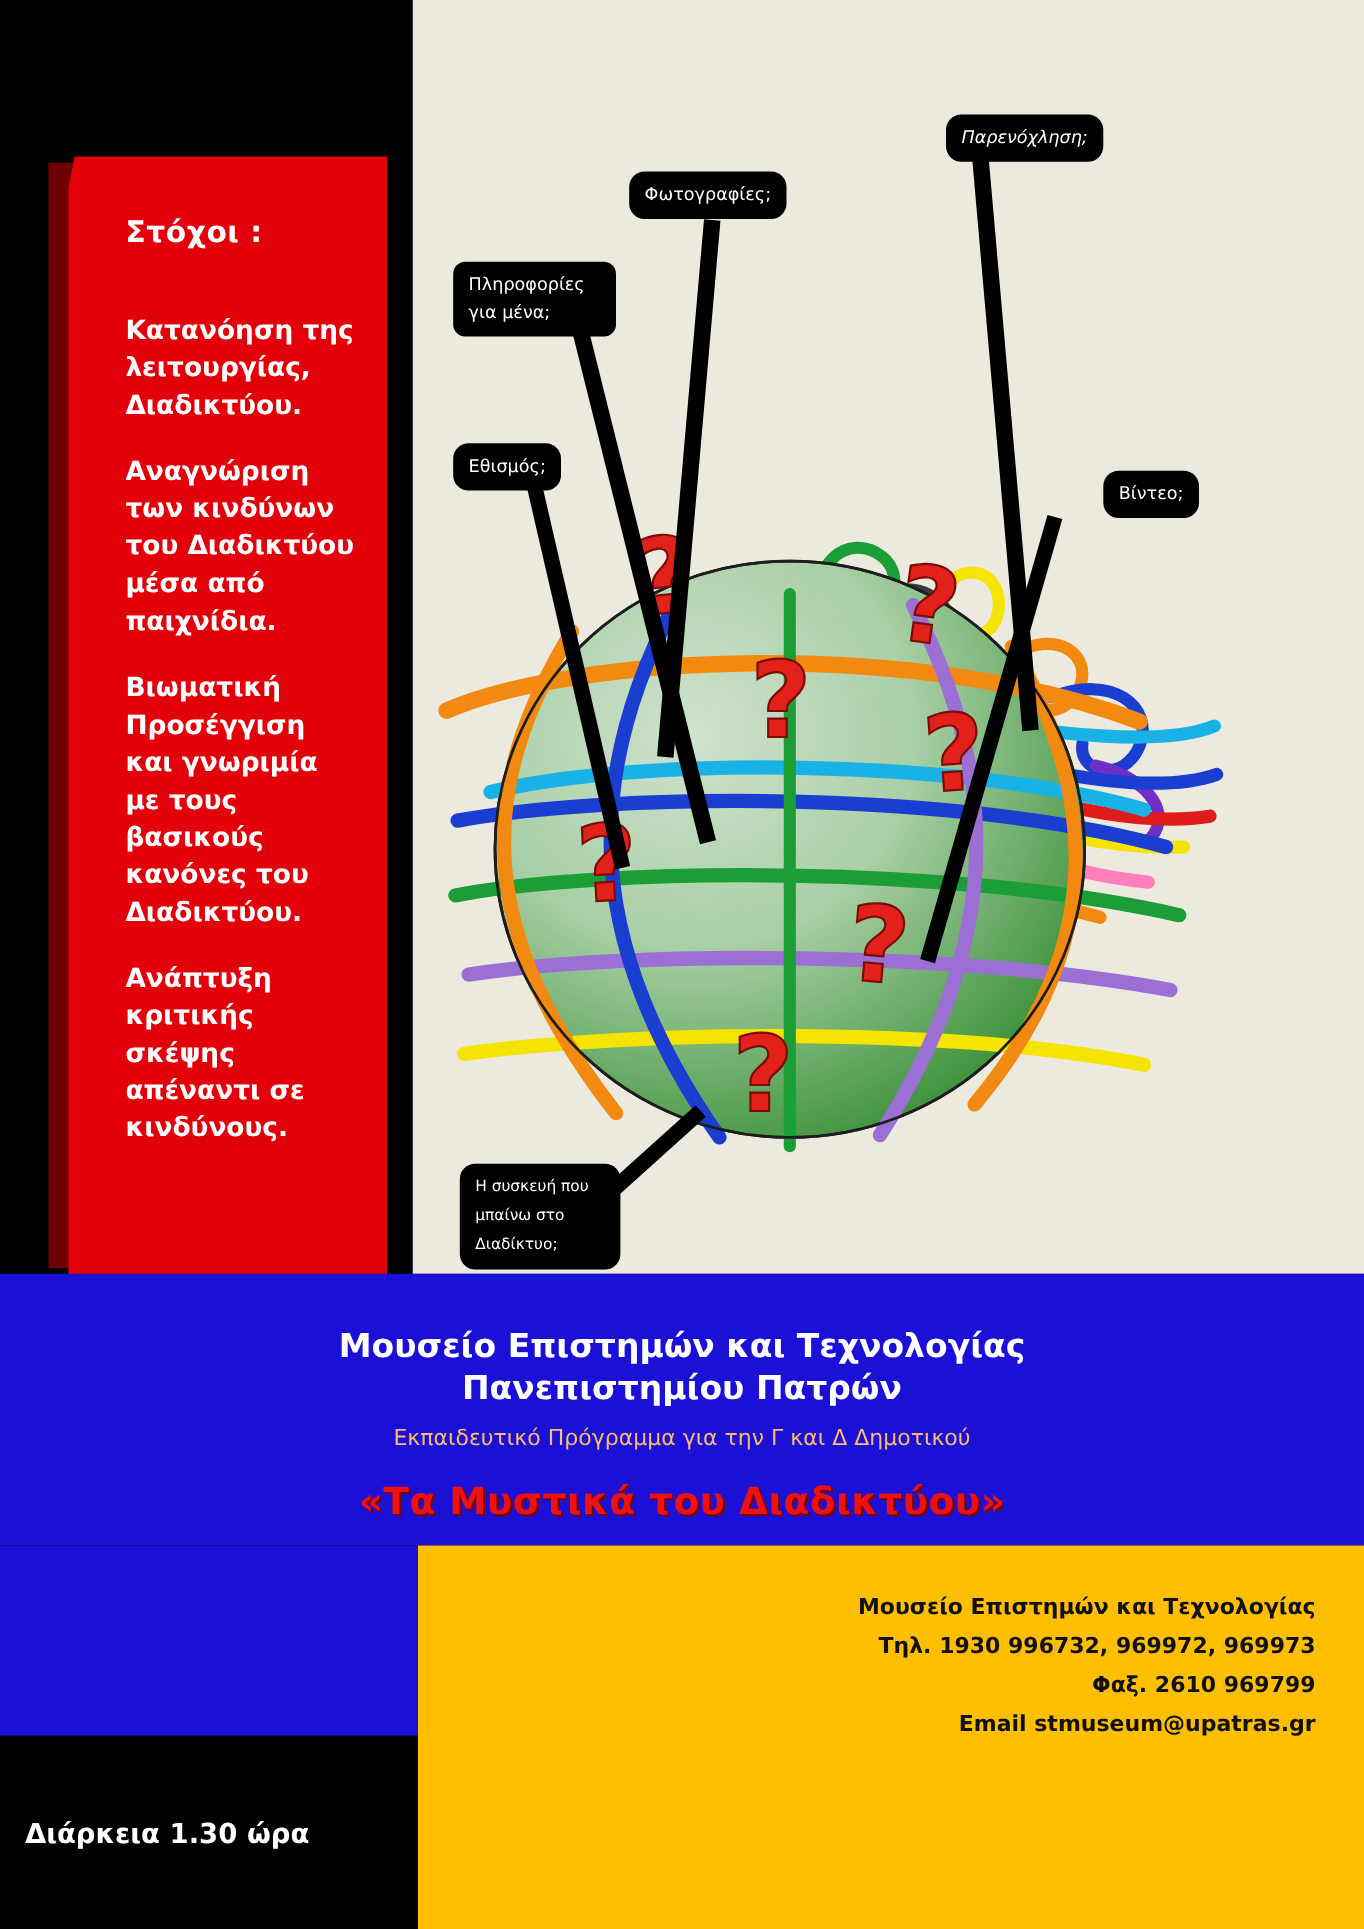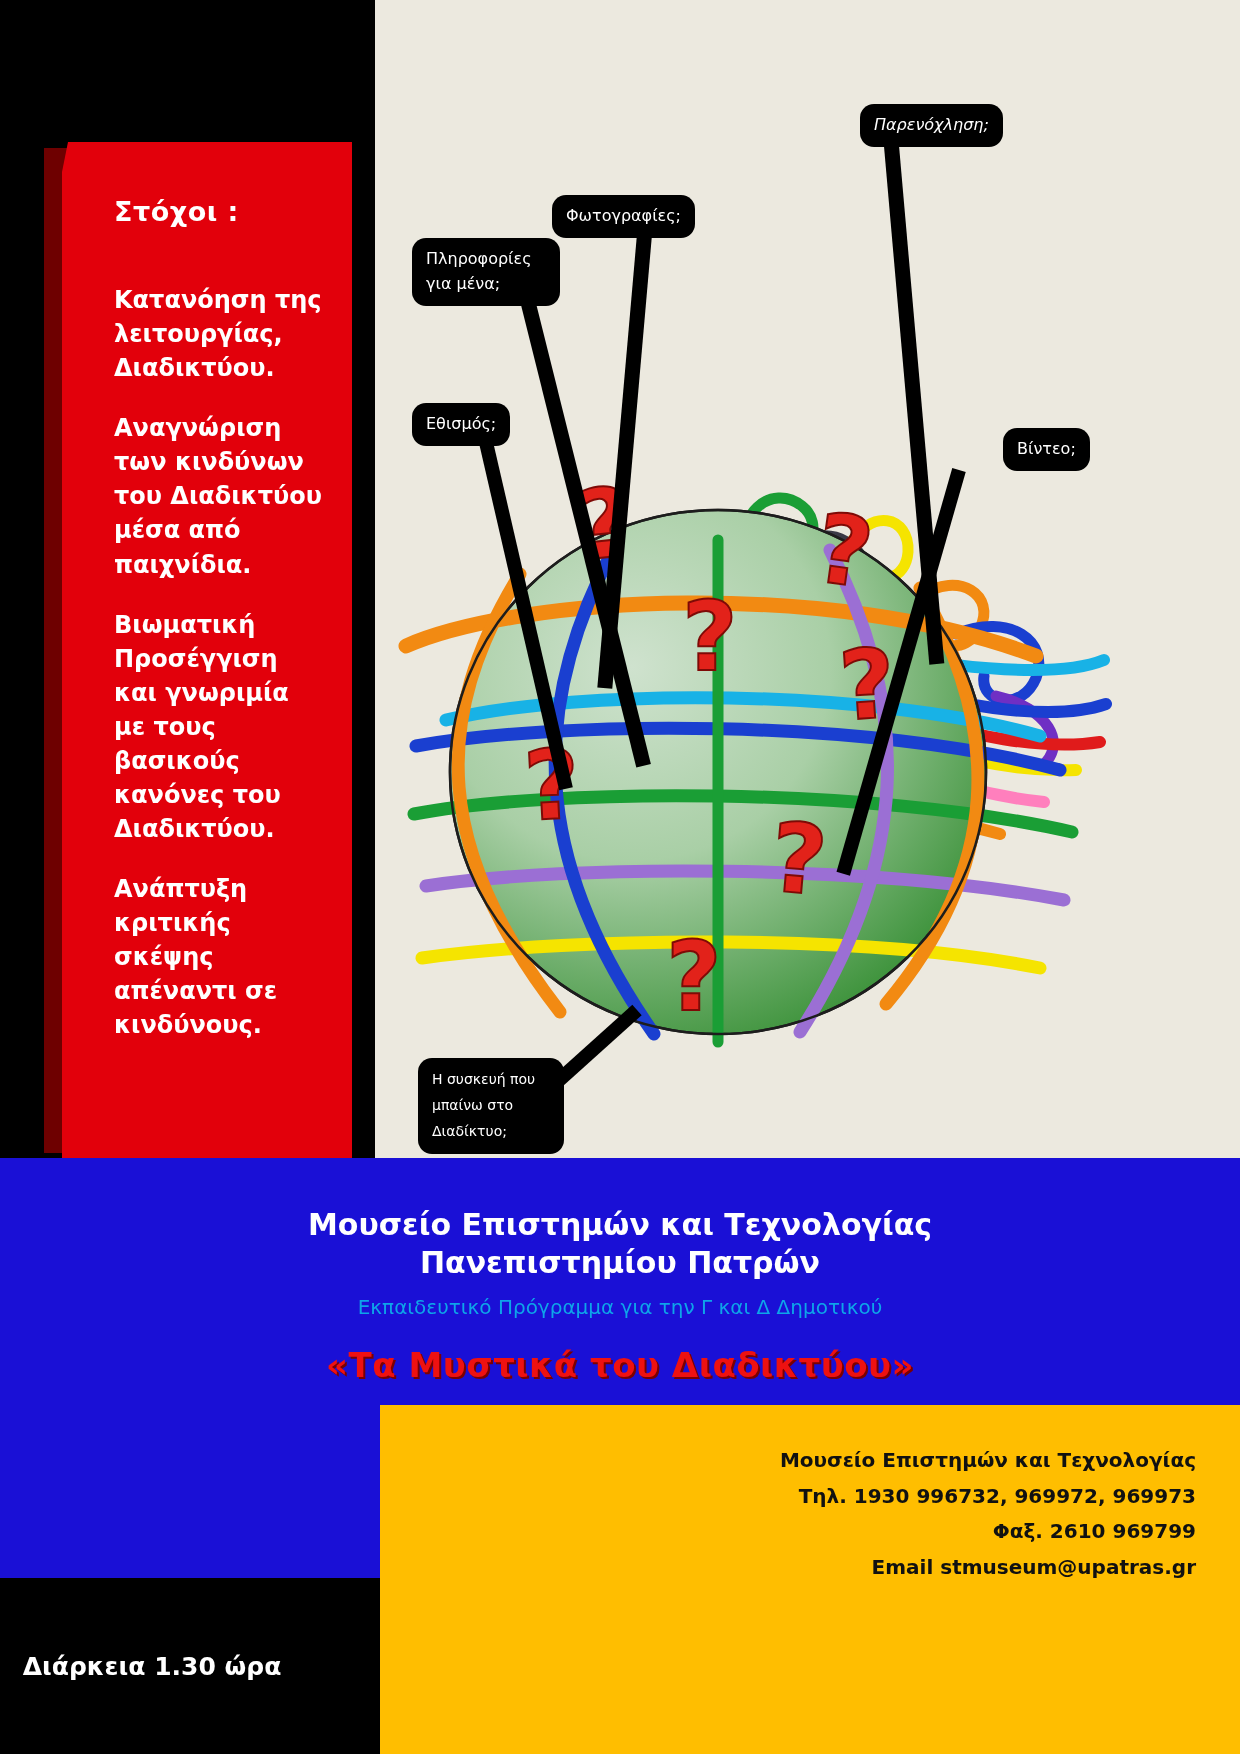"Φωτογραφίες;" div.bubble { left: 552px -> 572px; margin-top: 39px -> none }
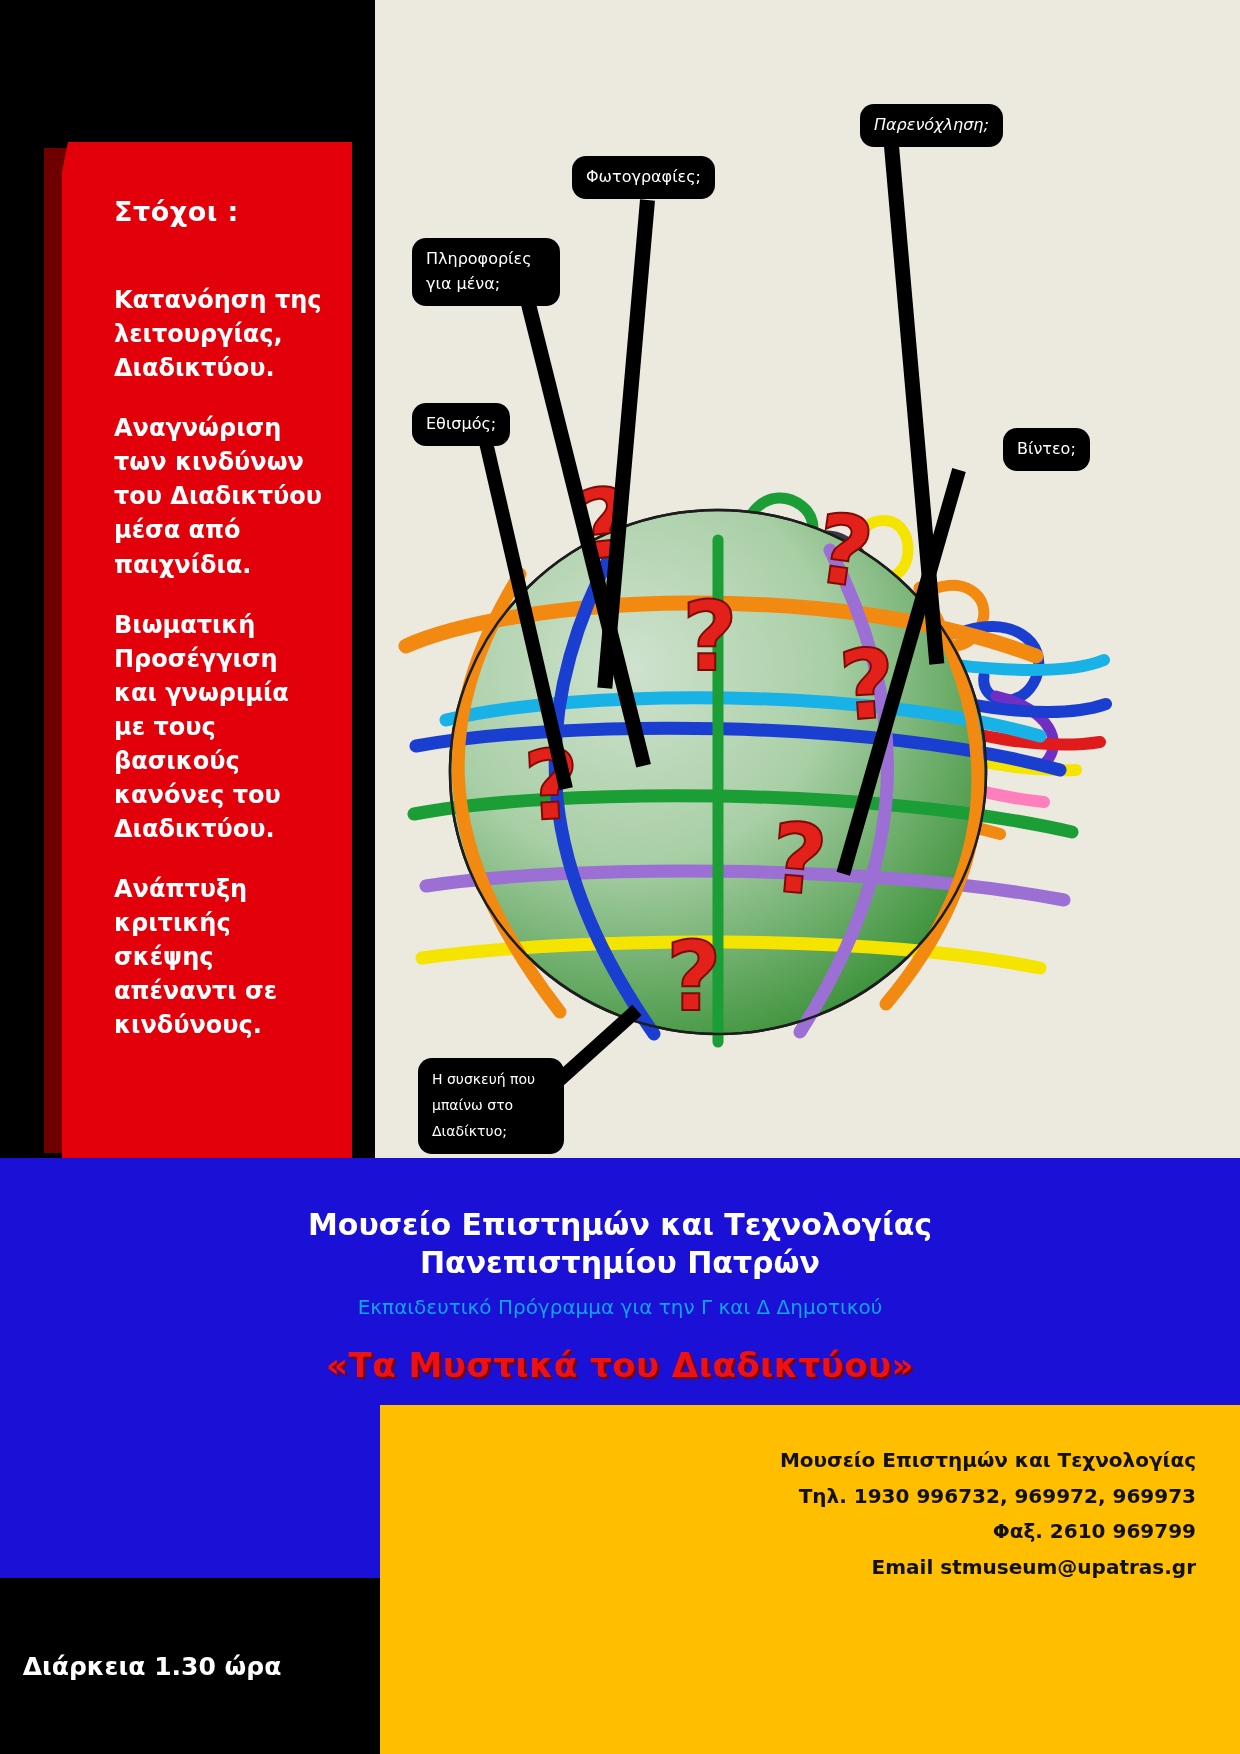"Πληροφορίες" div.bubble { border-radius: none -> 11px }
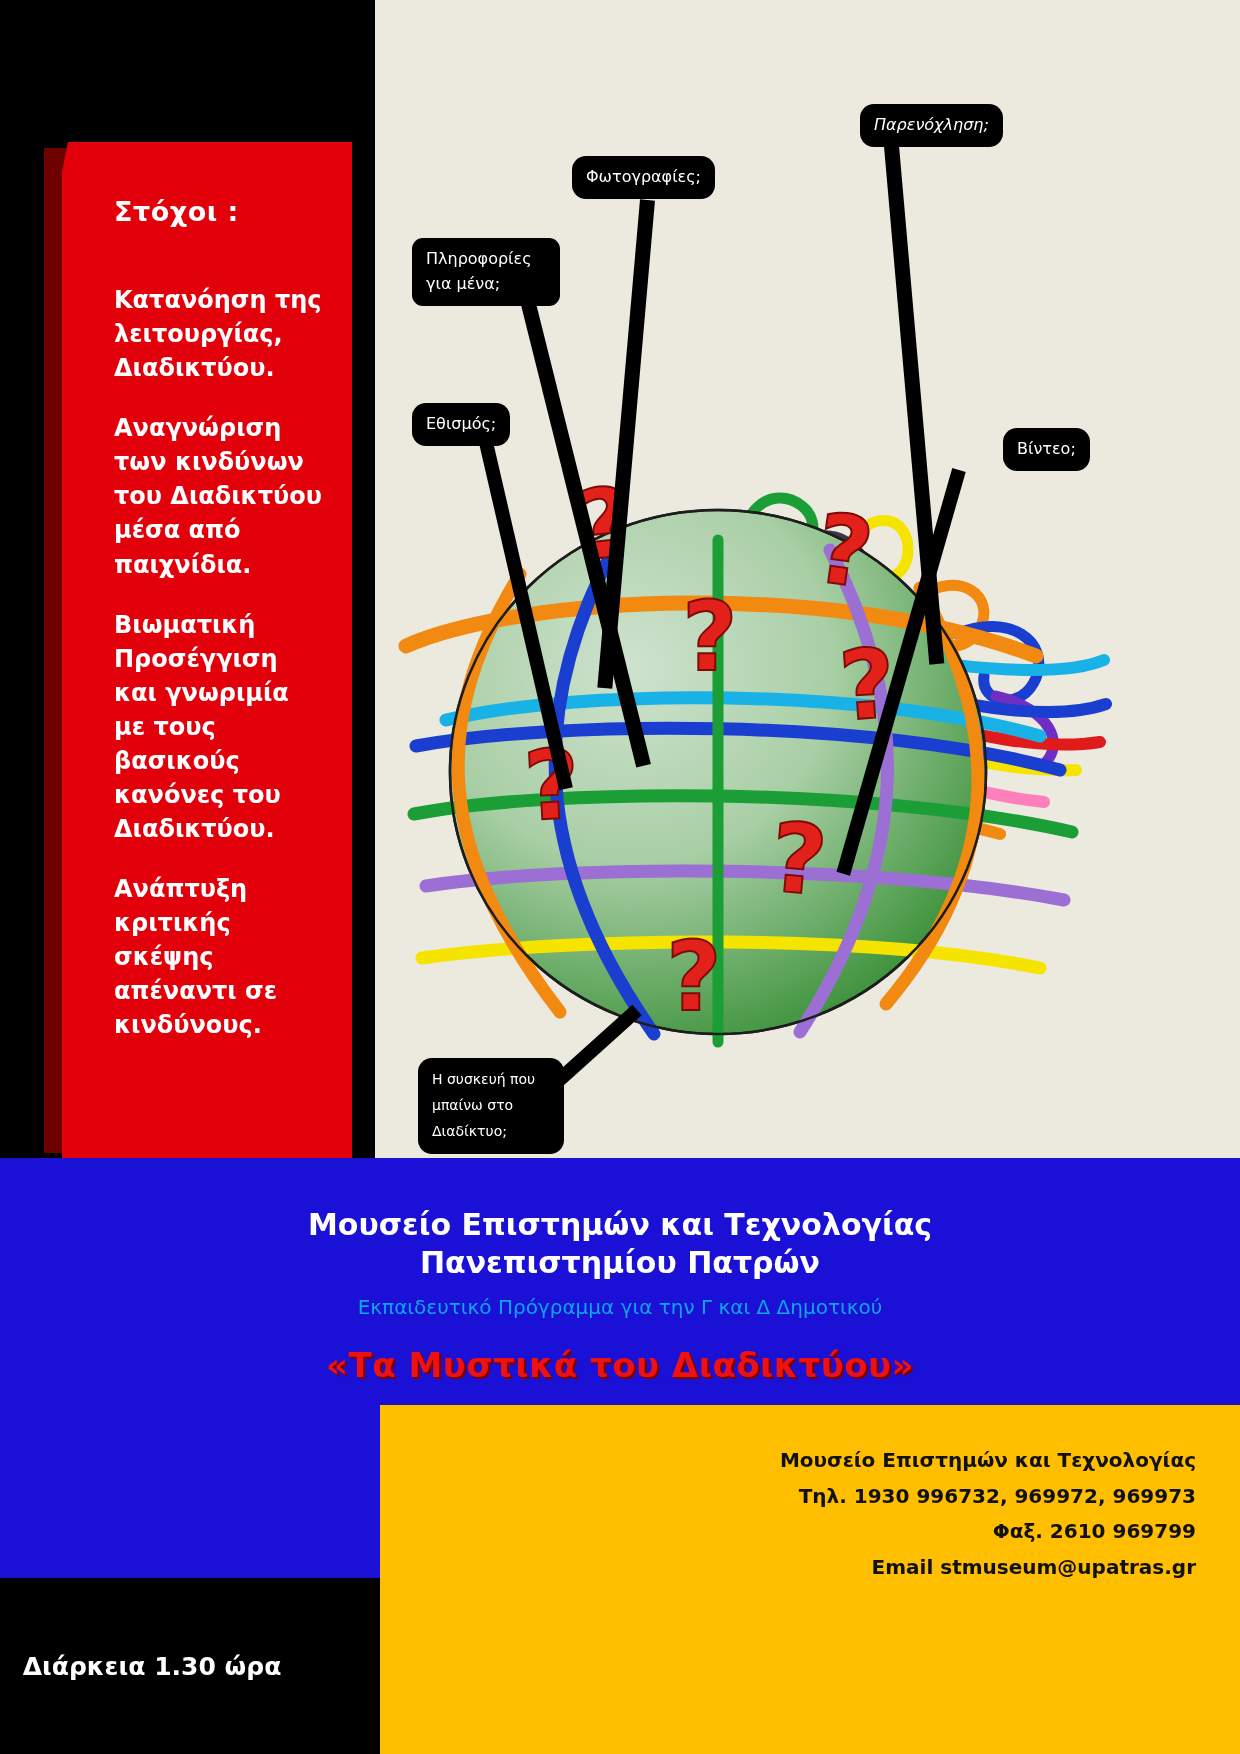"Εκπαιδευτικό Πρόγραμμα για την Γ" #blueband .t2 { color: #0ea5e9 -> #fdba74 }
